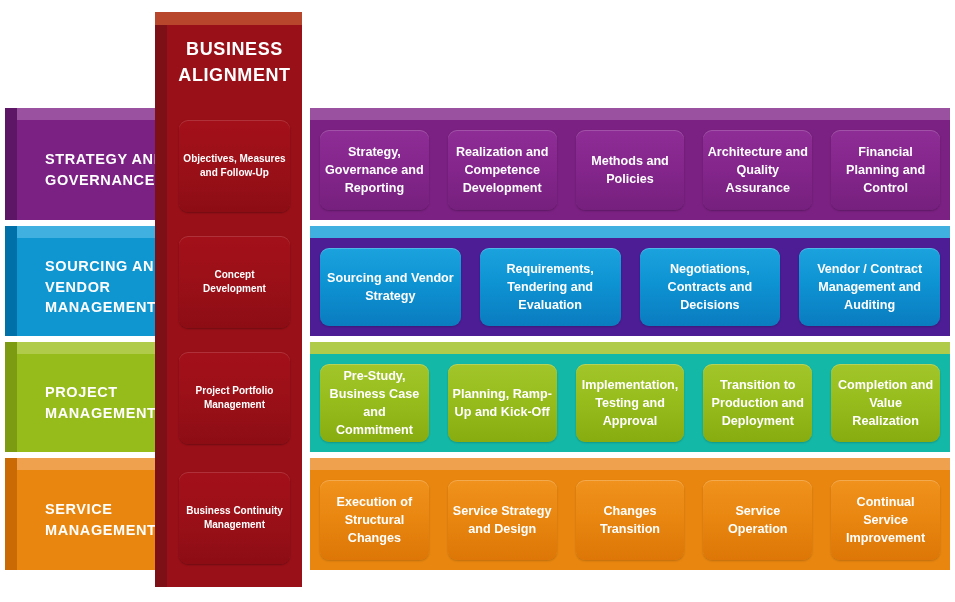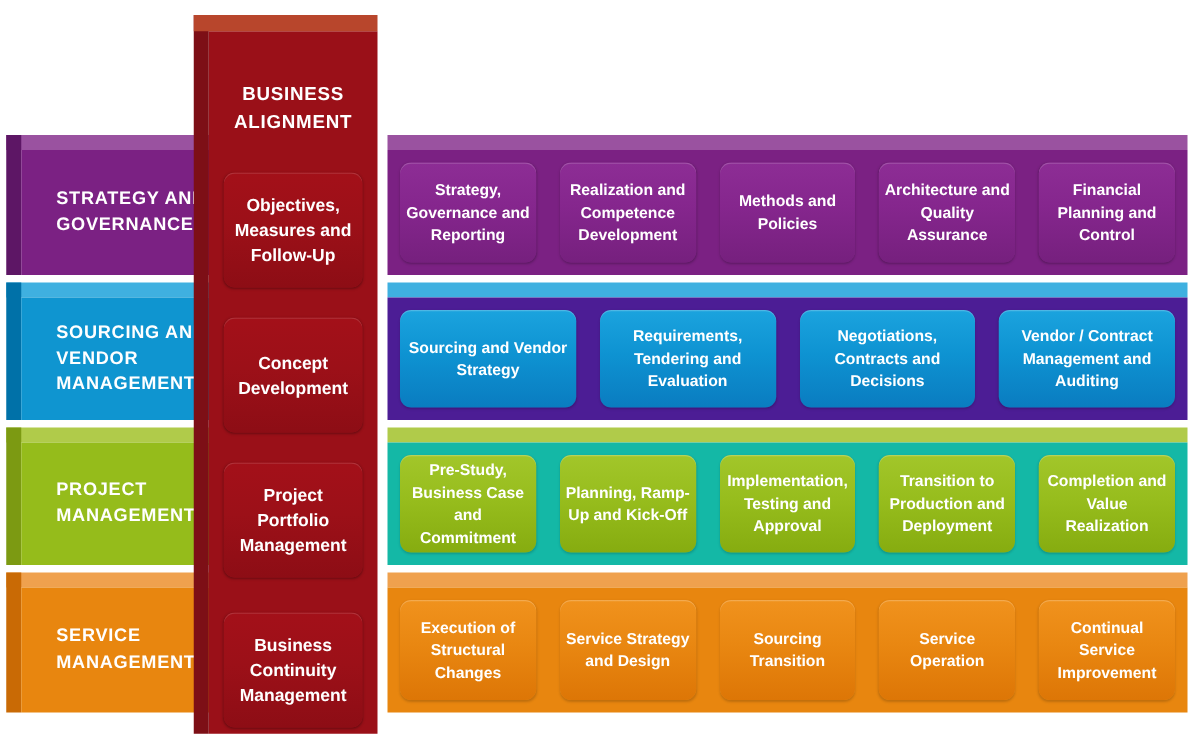"BUSINESS ALIGNMENT" #pillar-title { font-size: 15px -> 18px; top: 53px -> 24px }
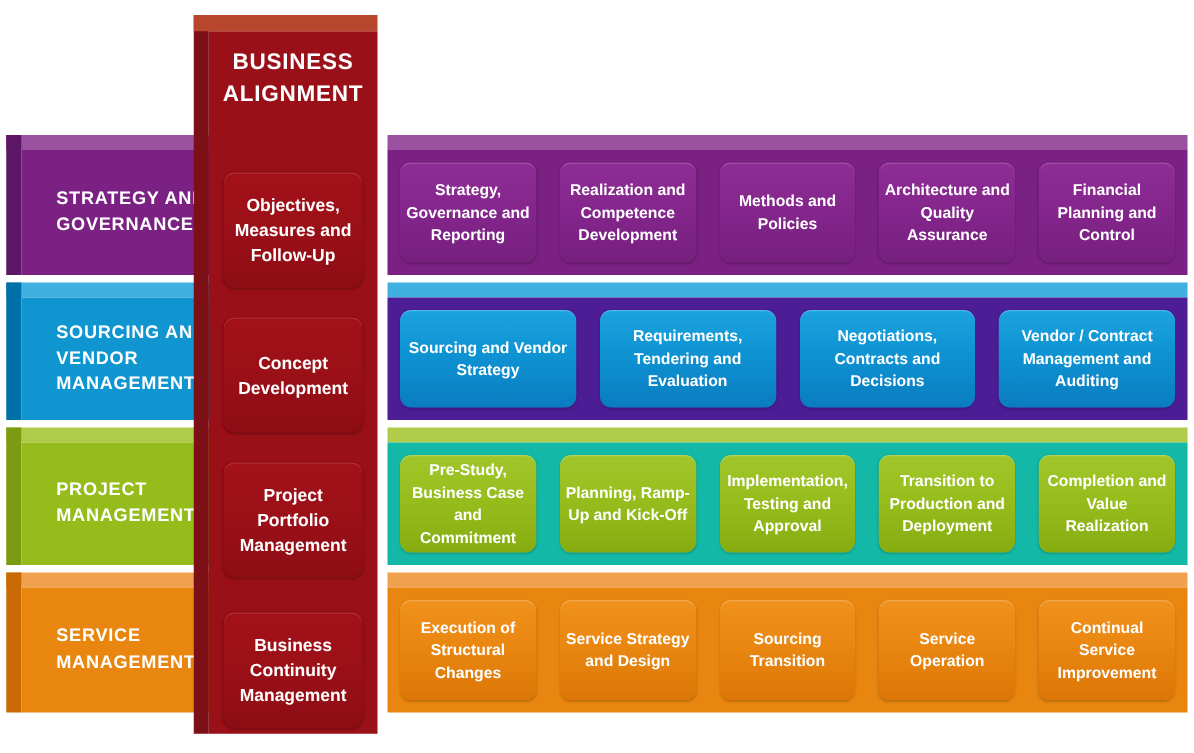"Objectives, Measures and Follow-Up" .pillar-card { font-size: 14px -> 10px; margin-top: 18px -> none }
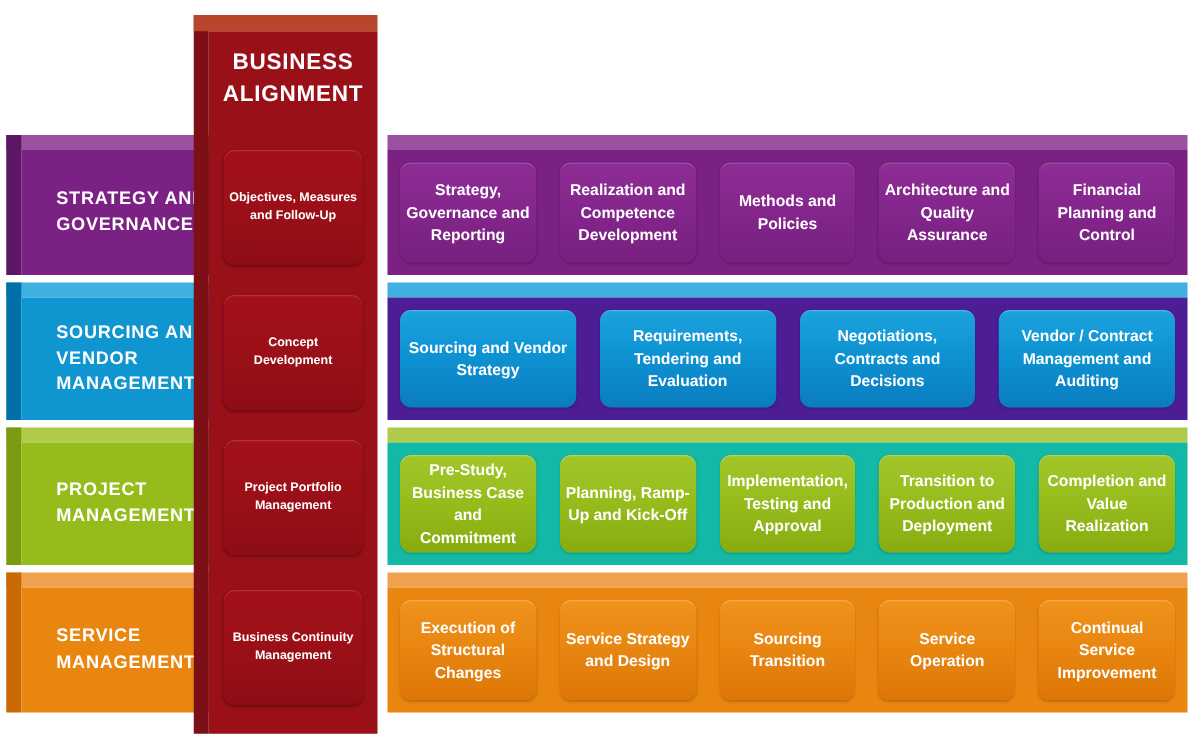"Sourcing Transition" div.card { text: Sourcing -> Changes }
